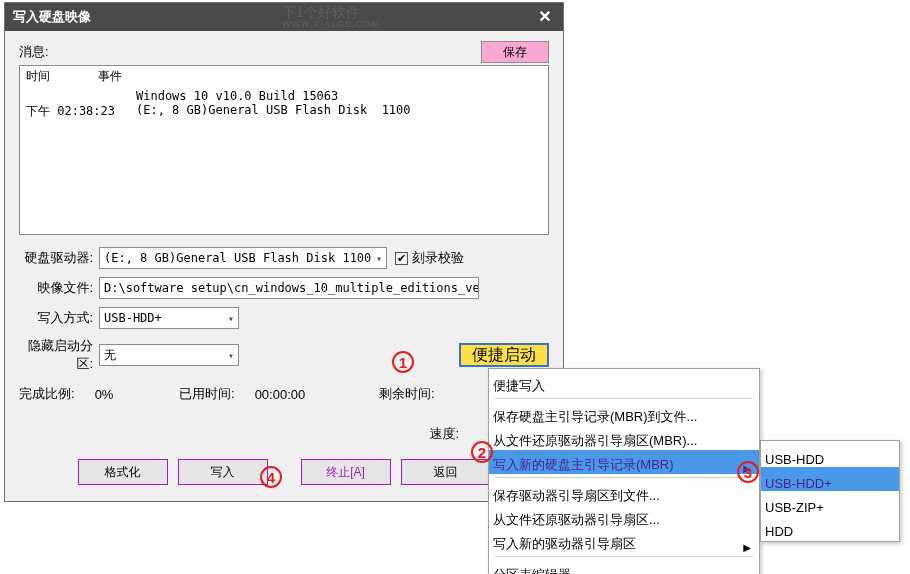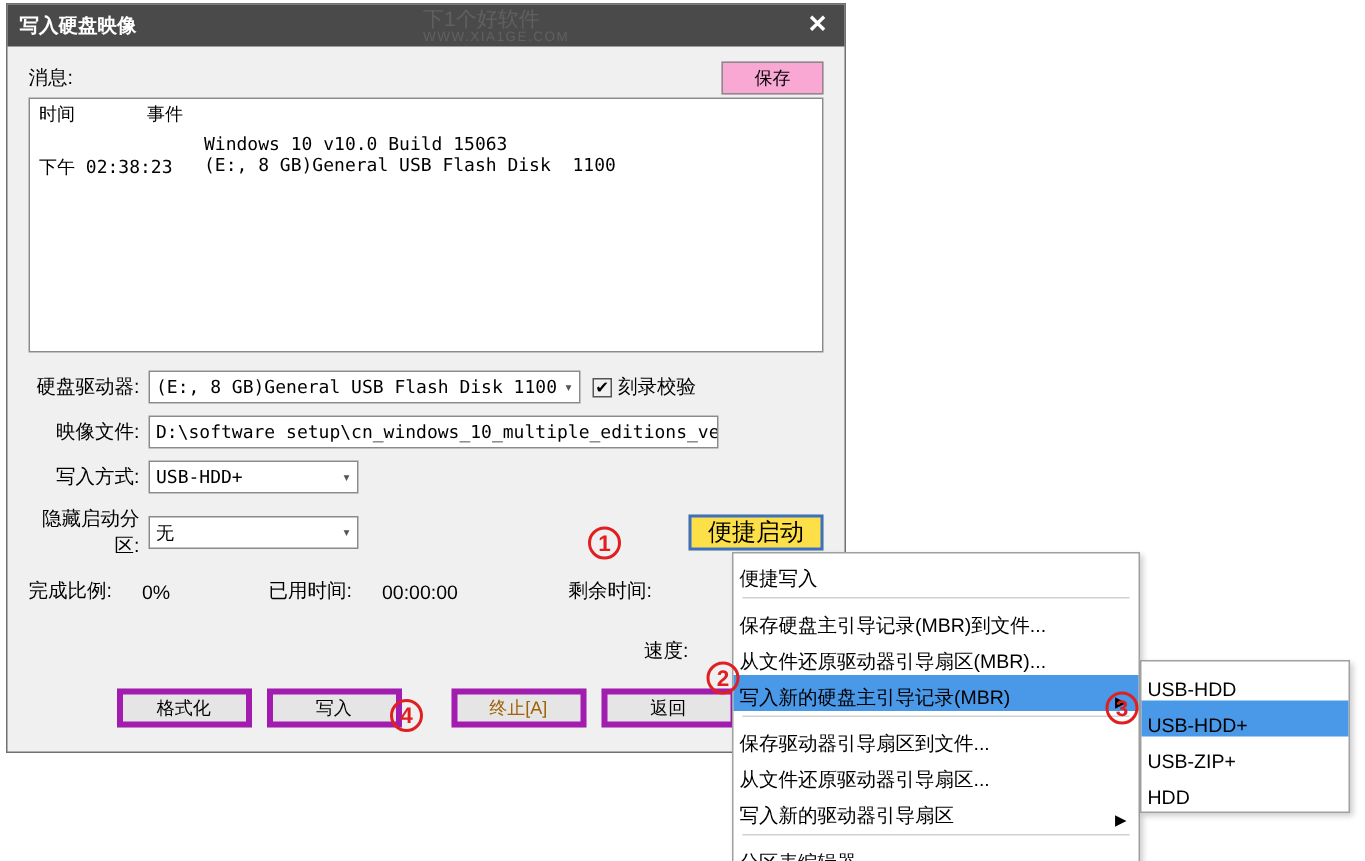"格式化" .action-btn { border: 4px solid #a21caf -> 1px solid #a21caf }
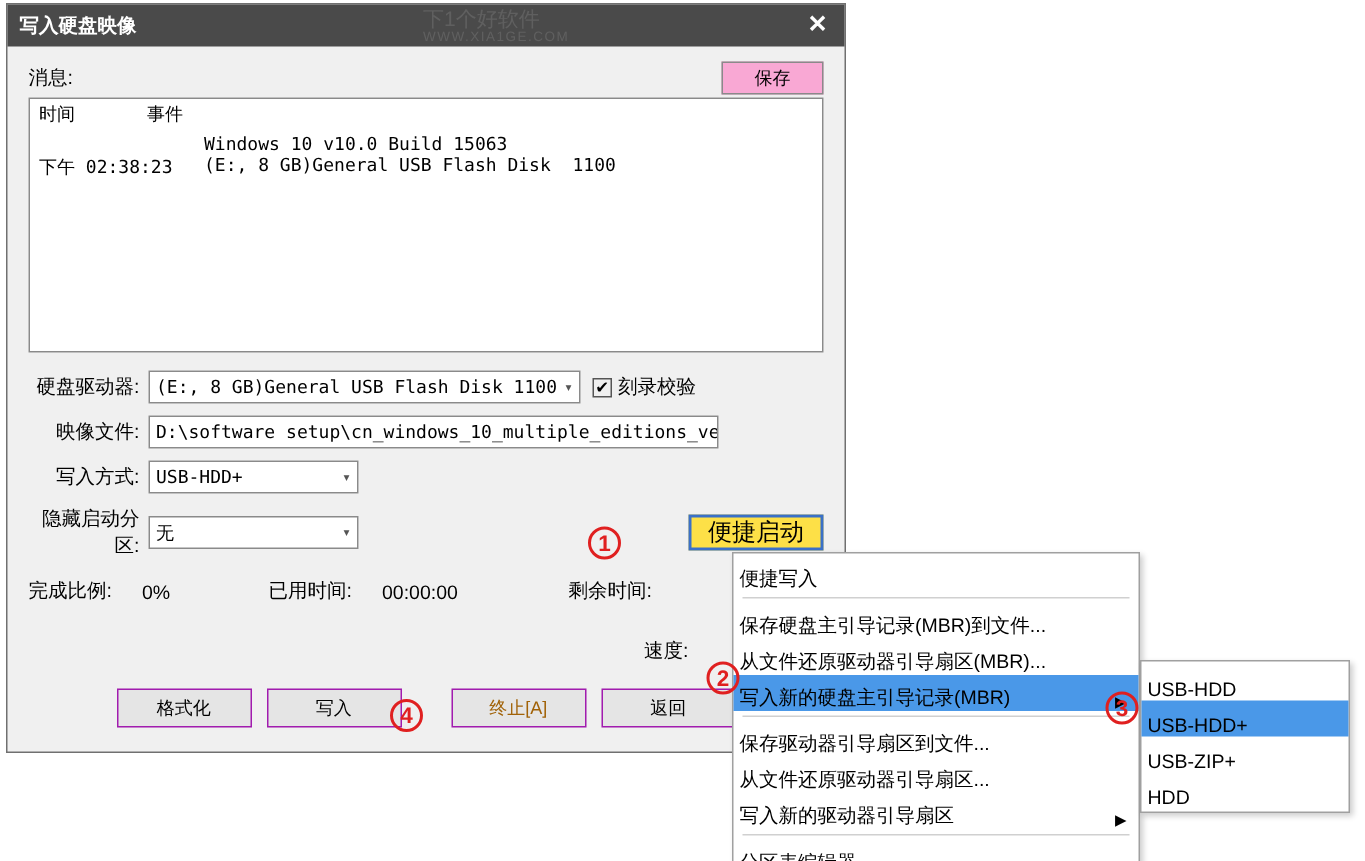"终止[A]" .action-btn.disabled { color: #a16207 -> #a21caf }
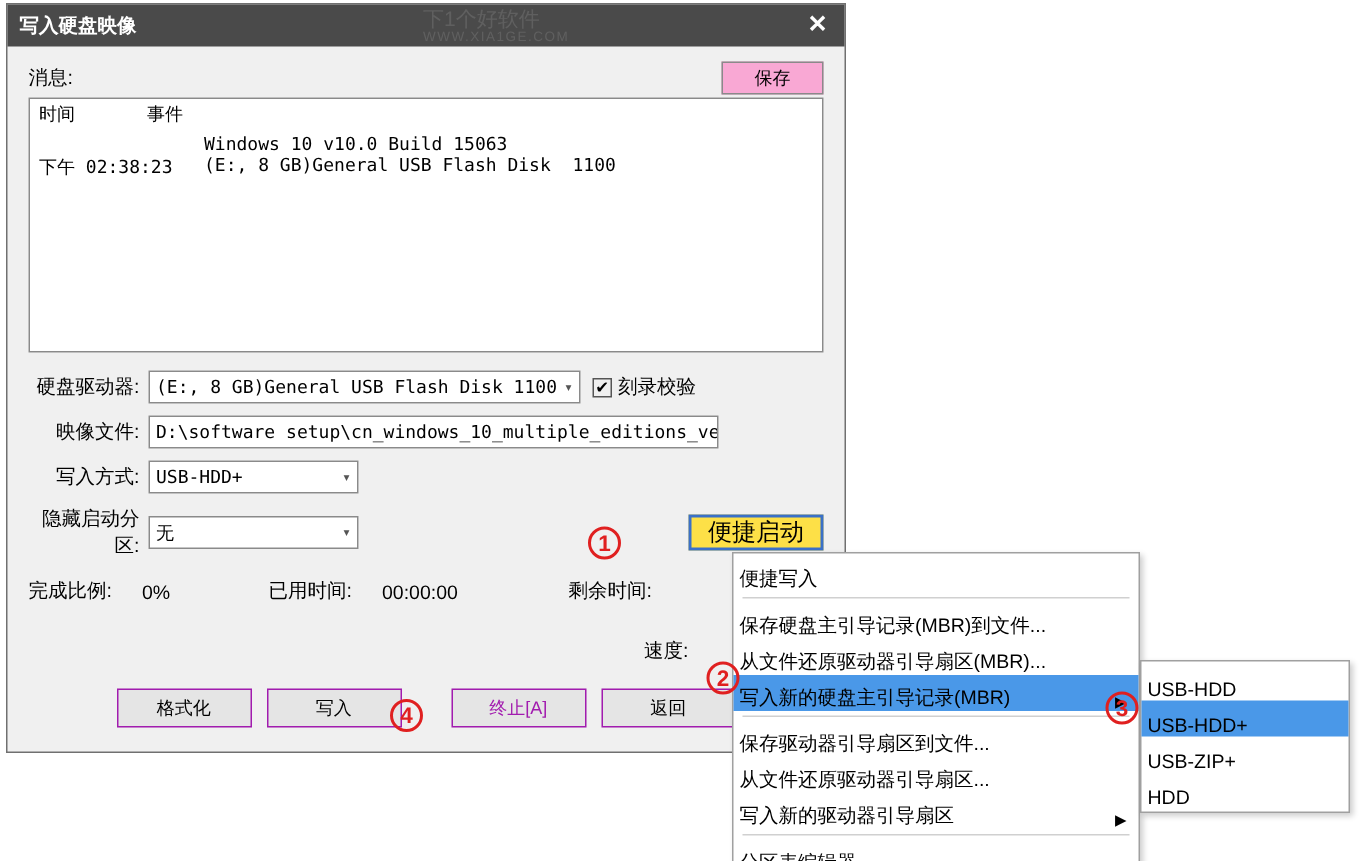"写入新的硬盘主引导记录(MBR)" .menu-item.highlight { color: #000000 -> #4c1d95 }
